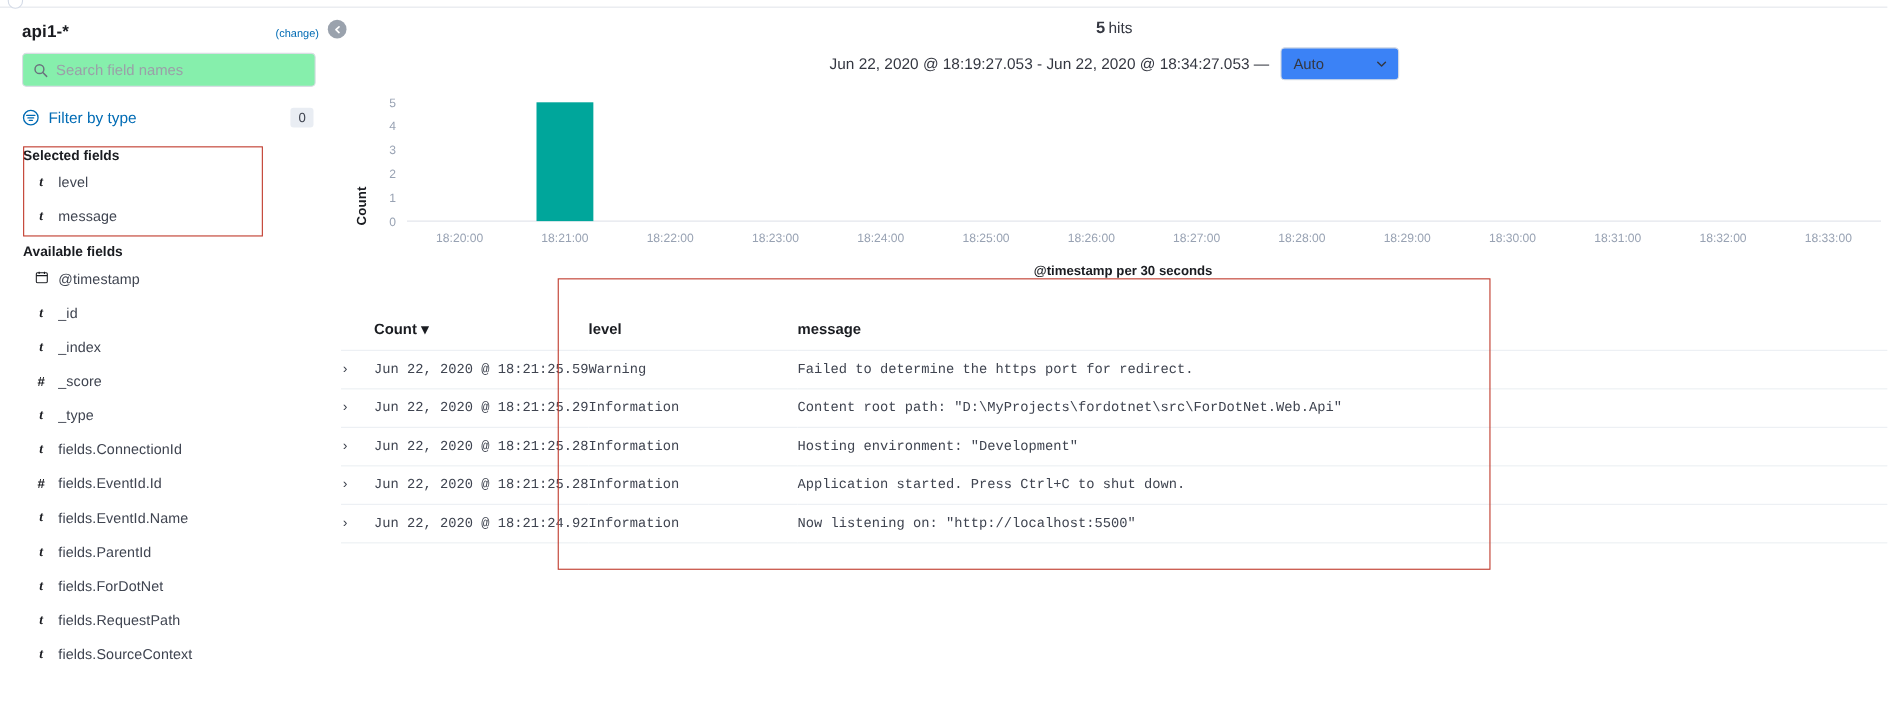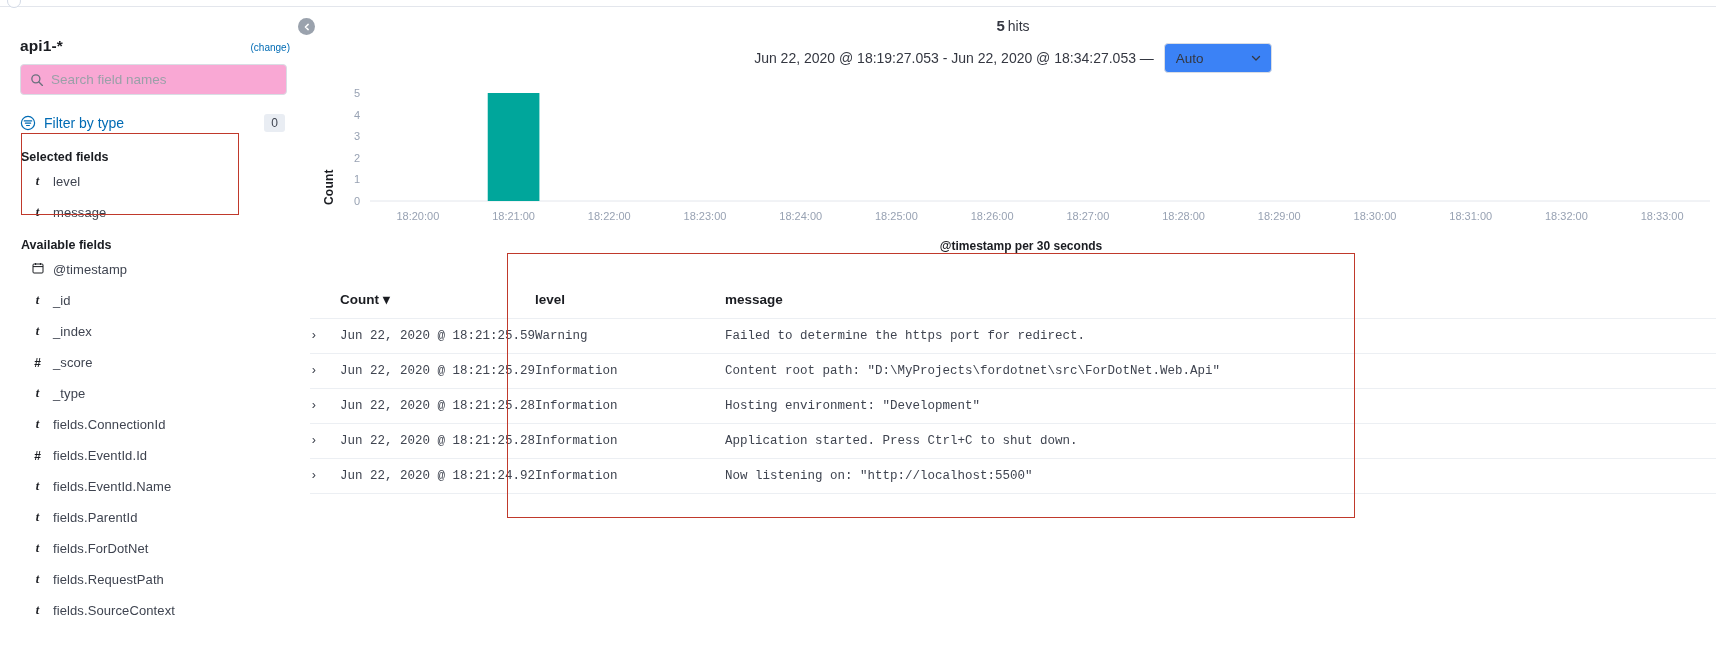"api1-*" #sidebar { padding: 16px 20px -> 0 20px }
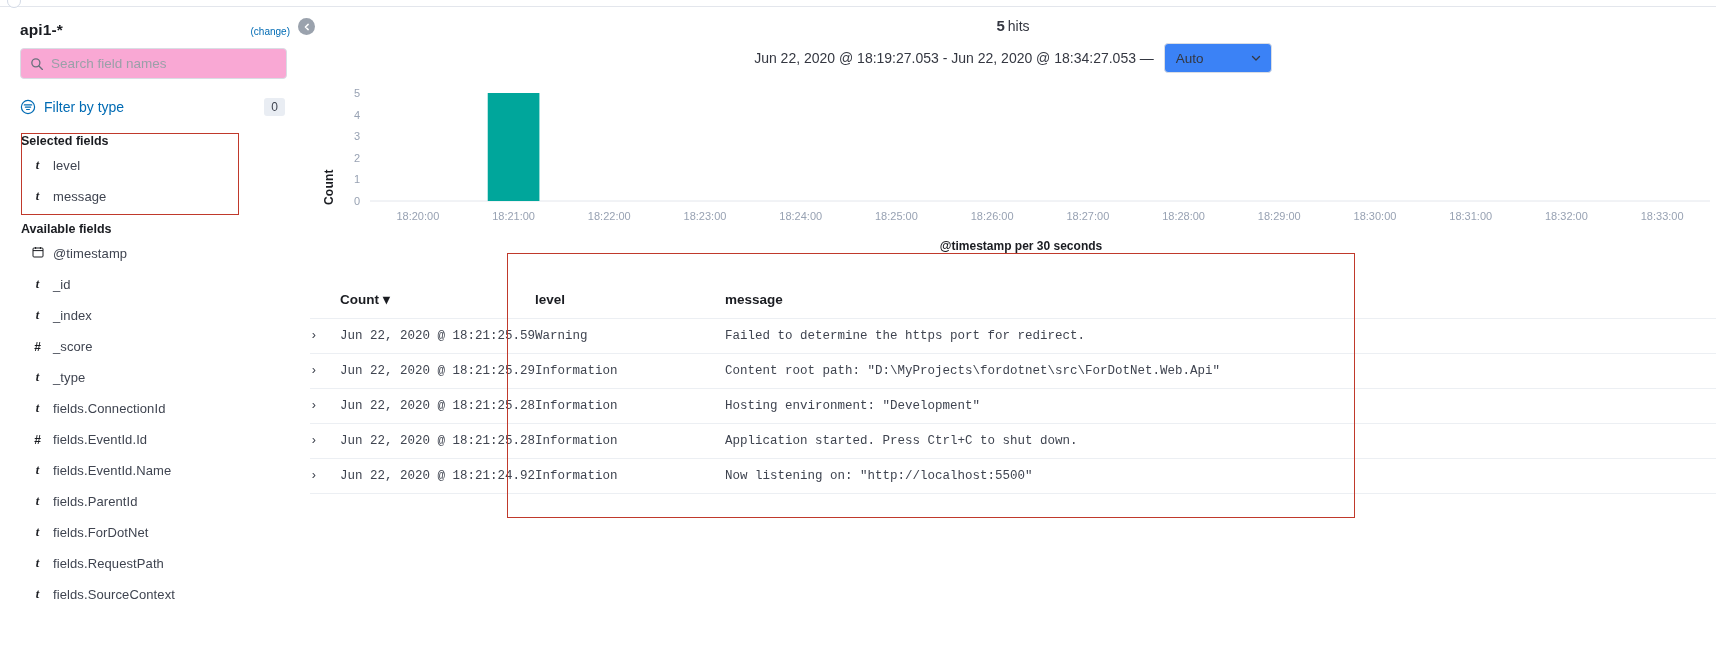"Search field names" .search-box { background: #f9a8d4 -> #86efac }
